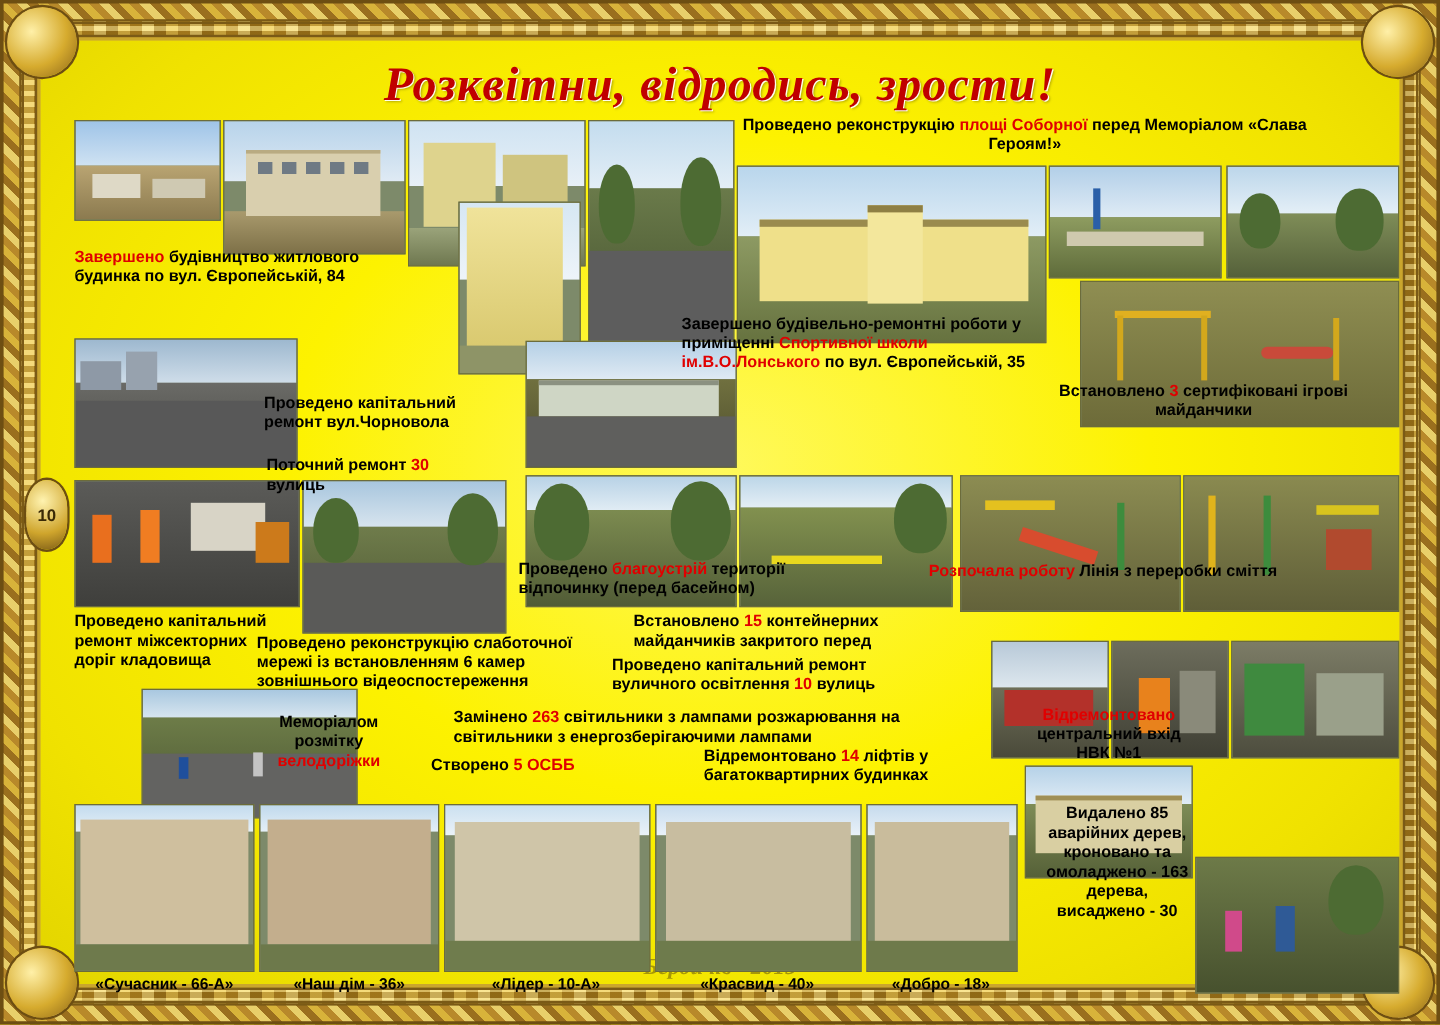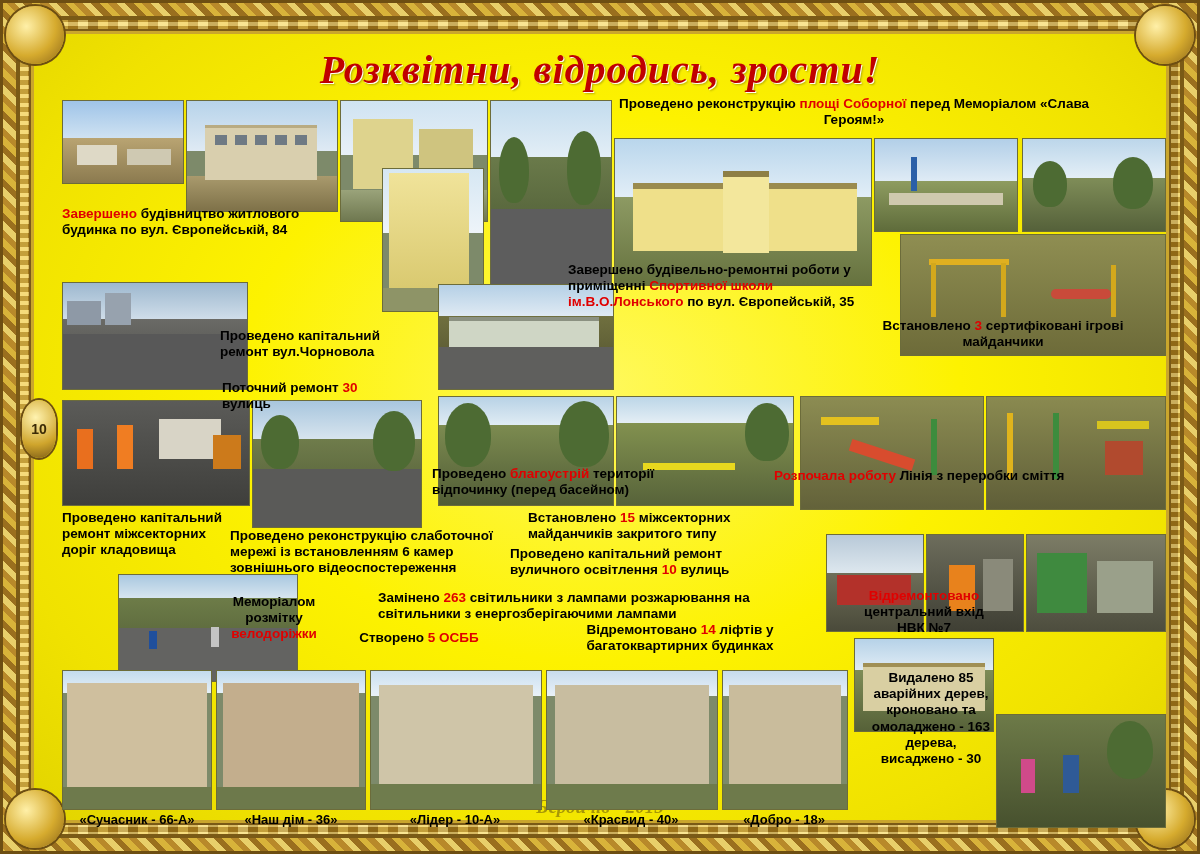"міжсекторних майданчиків закритого типу" span { text: міжсекторних майданчиків закритого типу -> контейнерних майданчиків закритого перед }
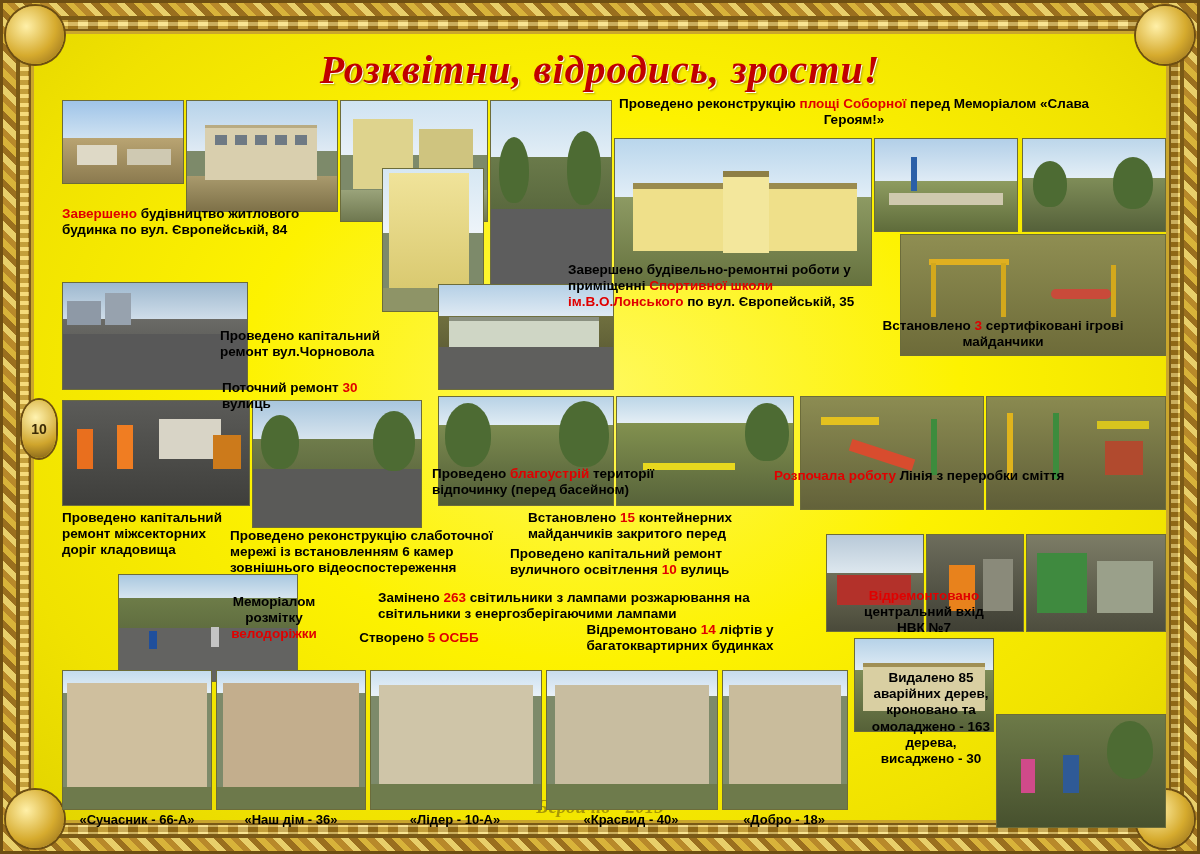"Проведено реконструкцію слаботочної" div.cap { left: 196px -> 180px }
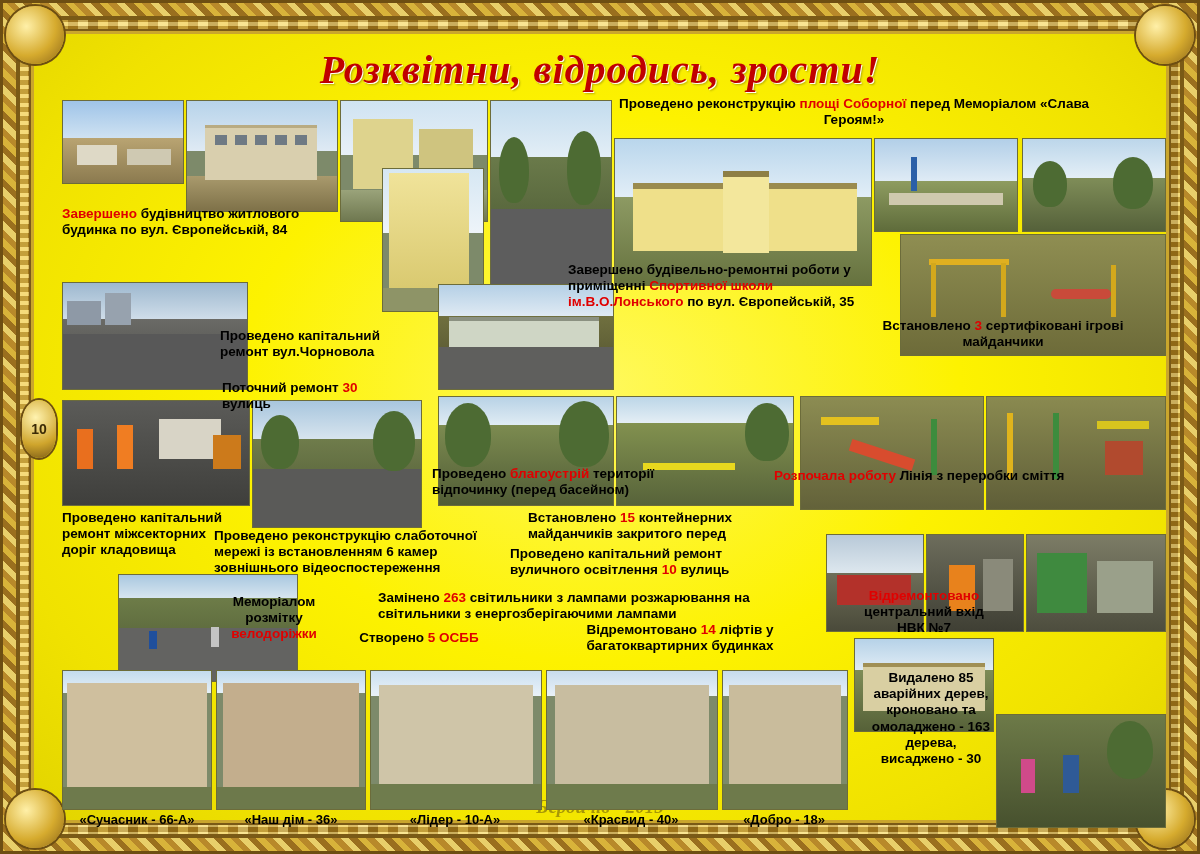"центральний вхід НВК №7" span { text: 7 -> 1 }
